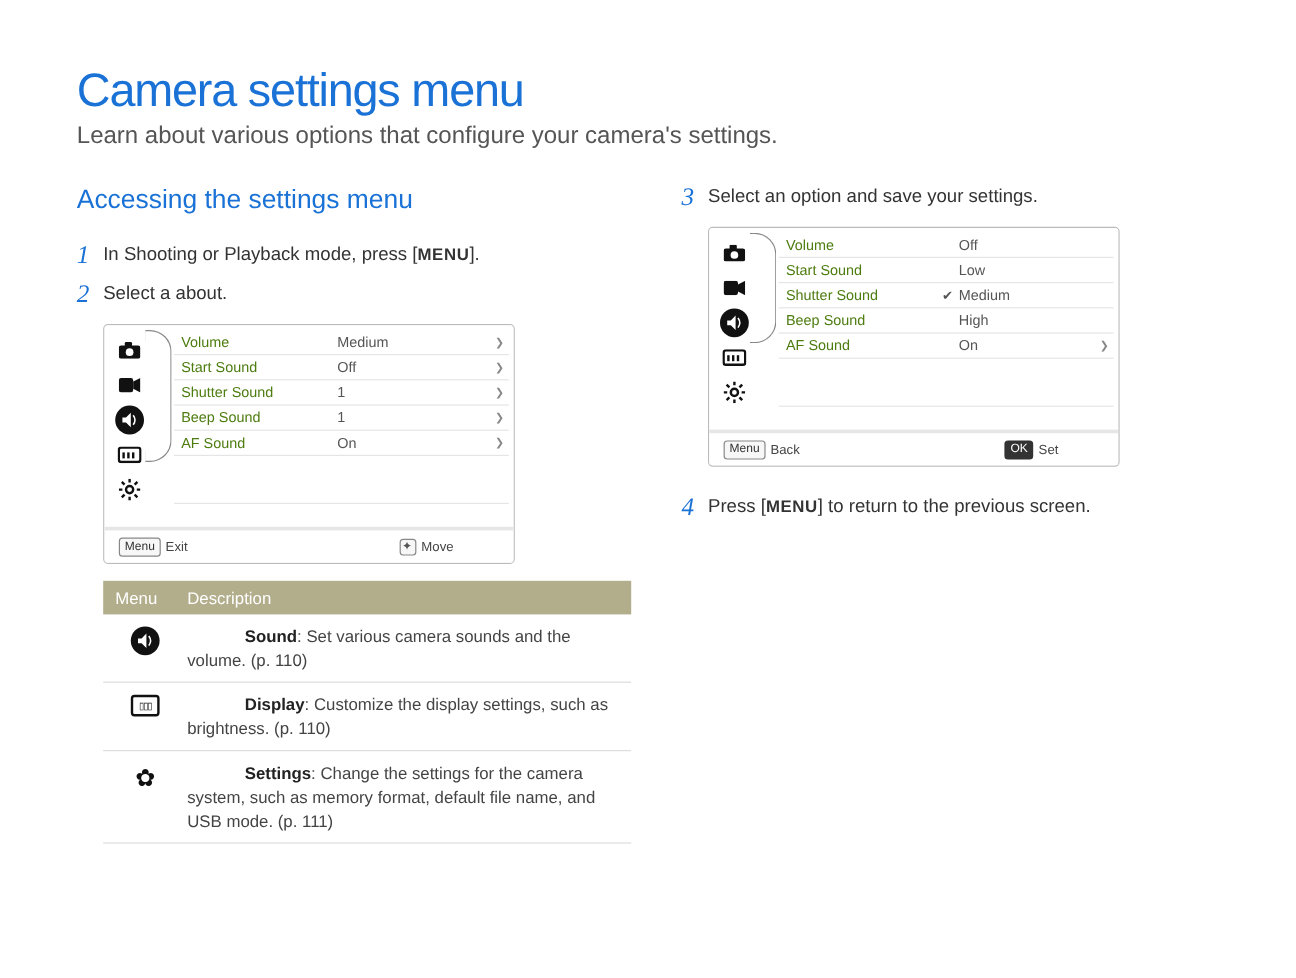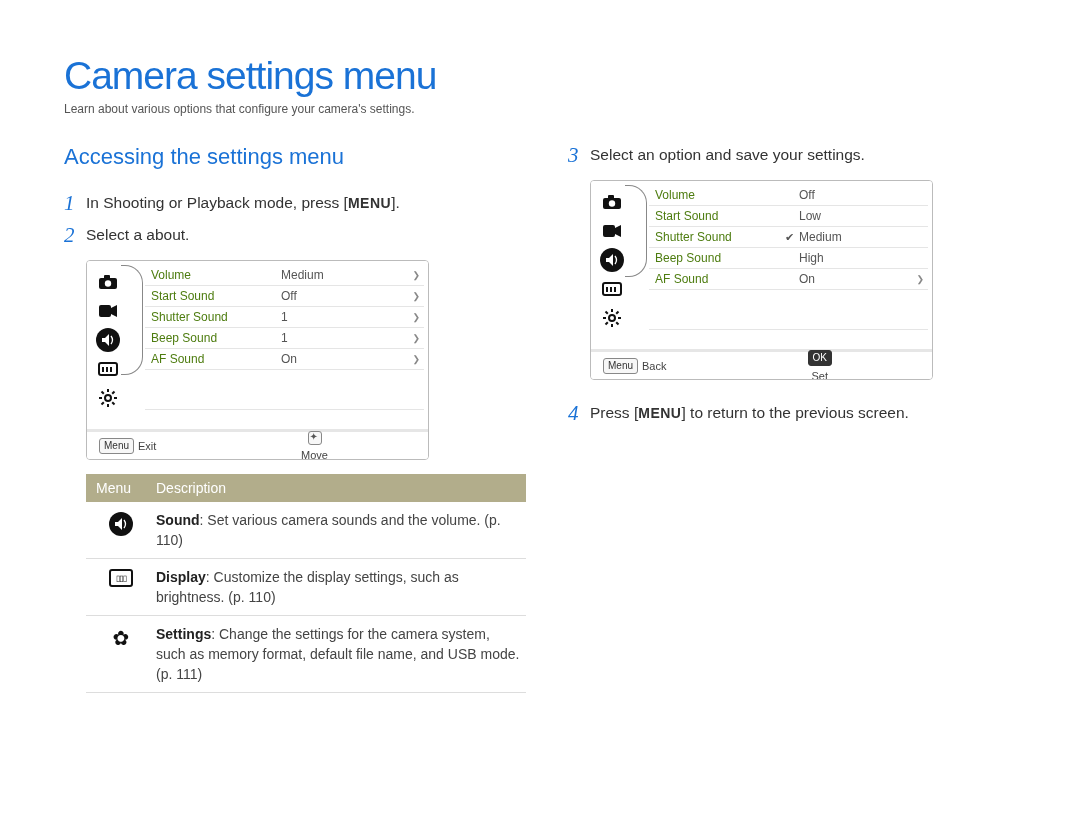"Learn about various options that" .subtitle { font-size: 12px -> 20px }
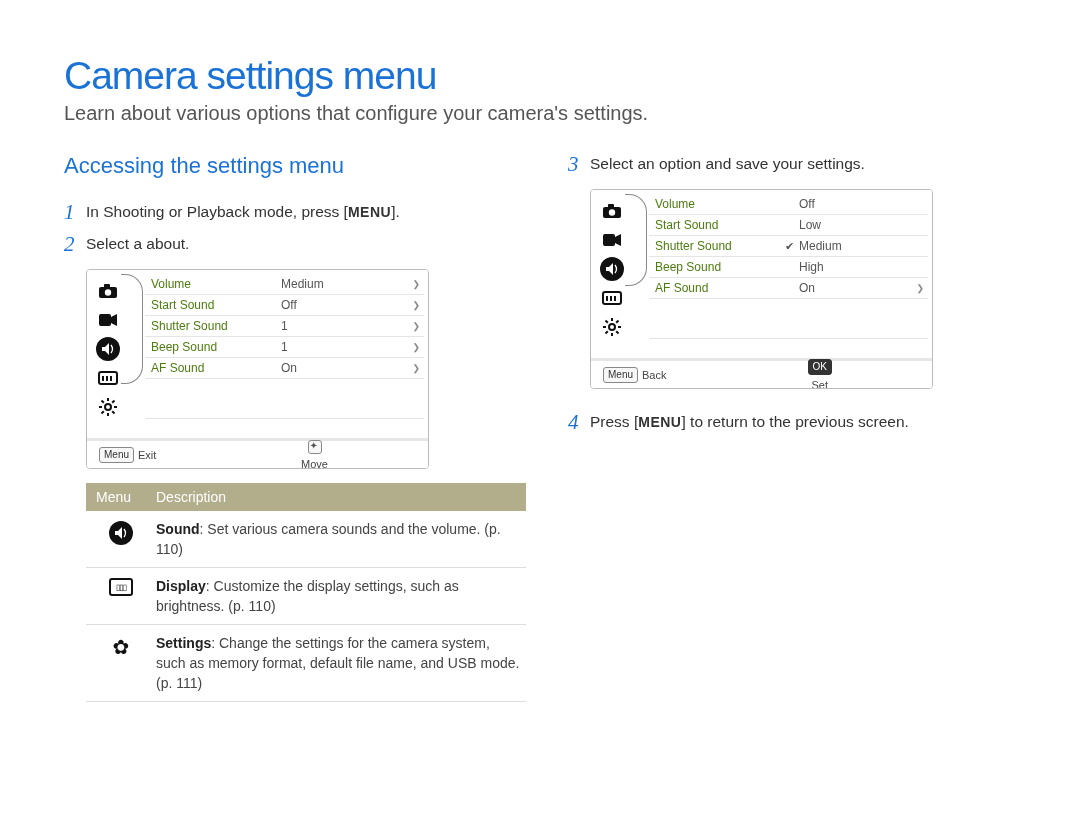"OK" .footer-seg.right { flex-direction: column -> none; margin-right: 98px -> 48px }
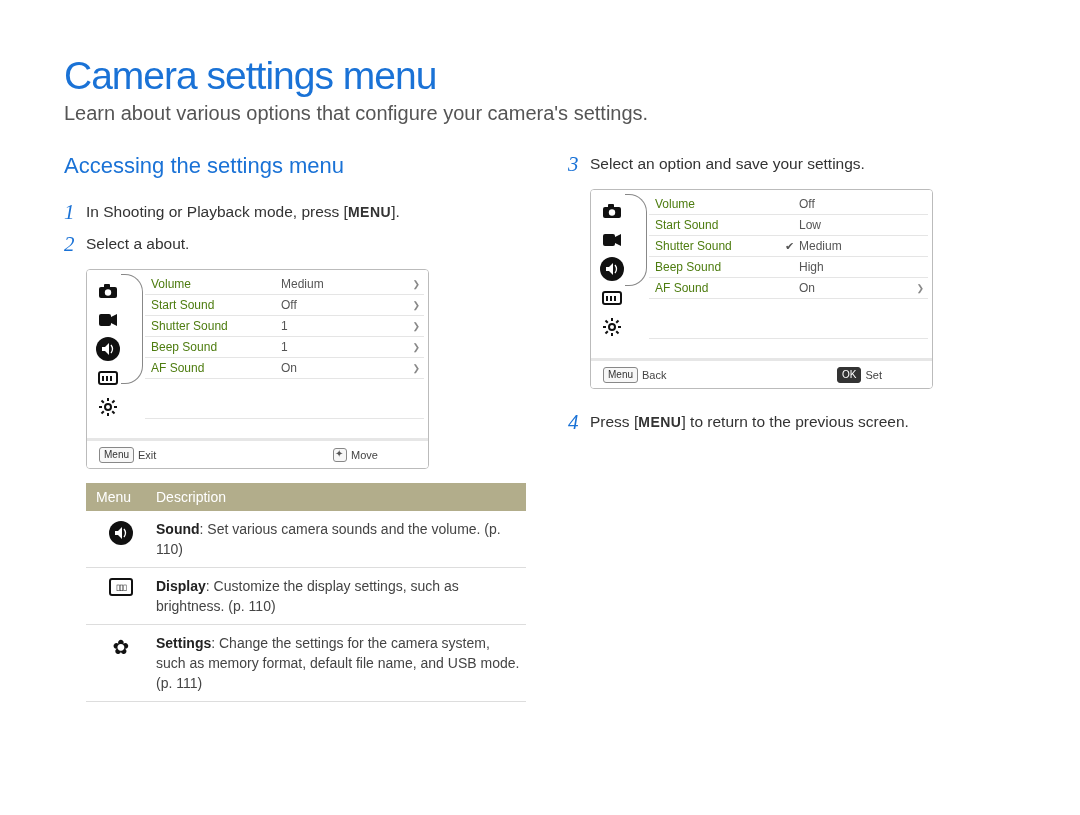"Sound" .desc-row .bold { margin-left: none -> 48px }
